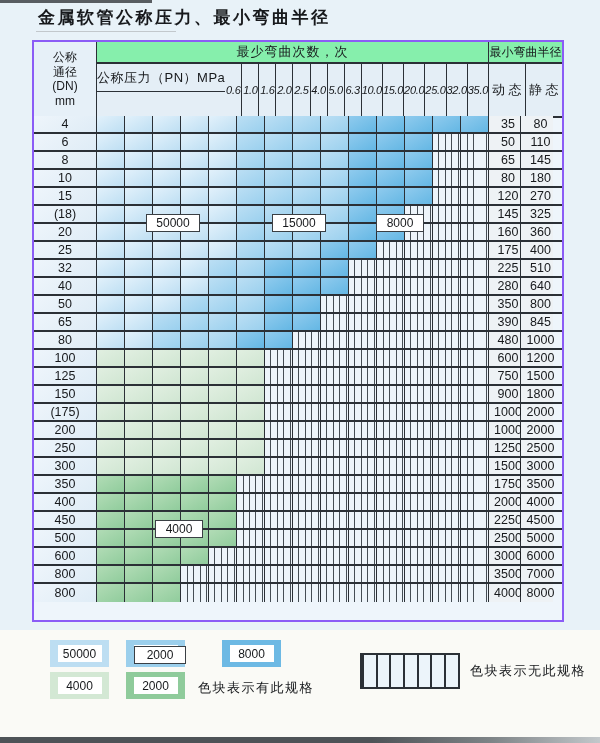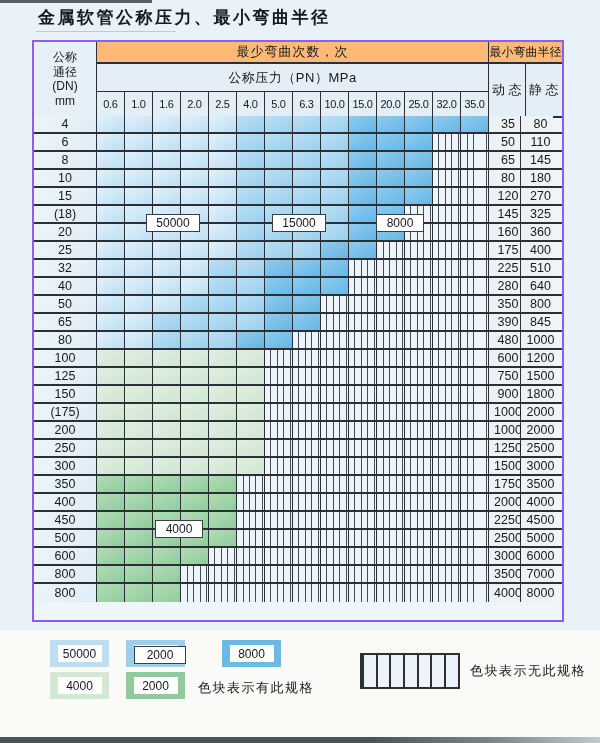"最少弯曲次数，次" .bandA { background: #fdba74 -> #86efac }
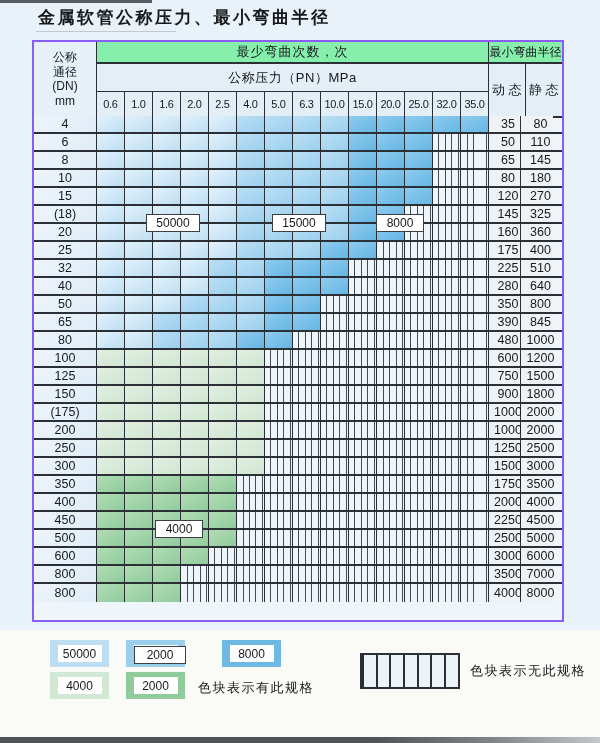"公称压力（PN）MPa" .pn-block { flex-direction: column -> row }
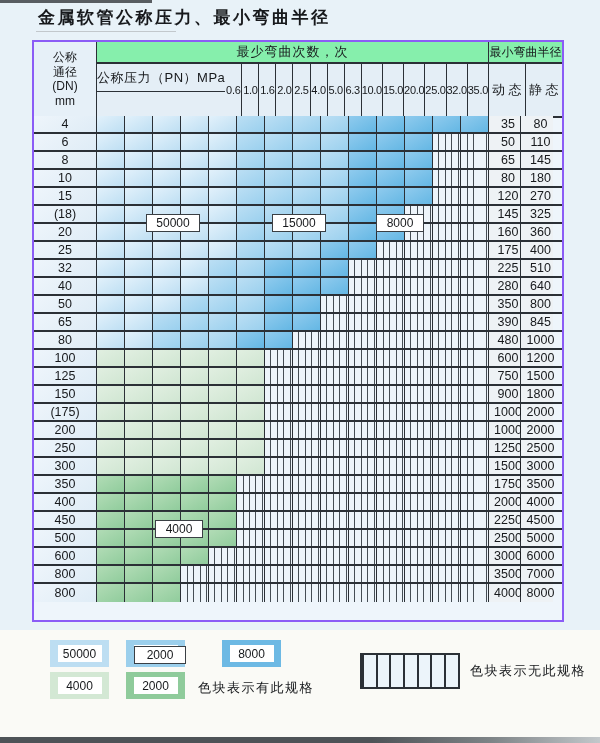"0.6" .pn-nums { font-style: none -> italic }
